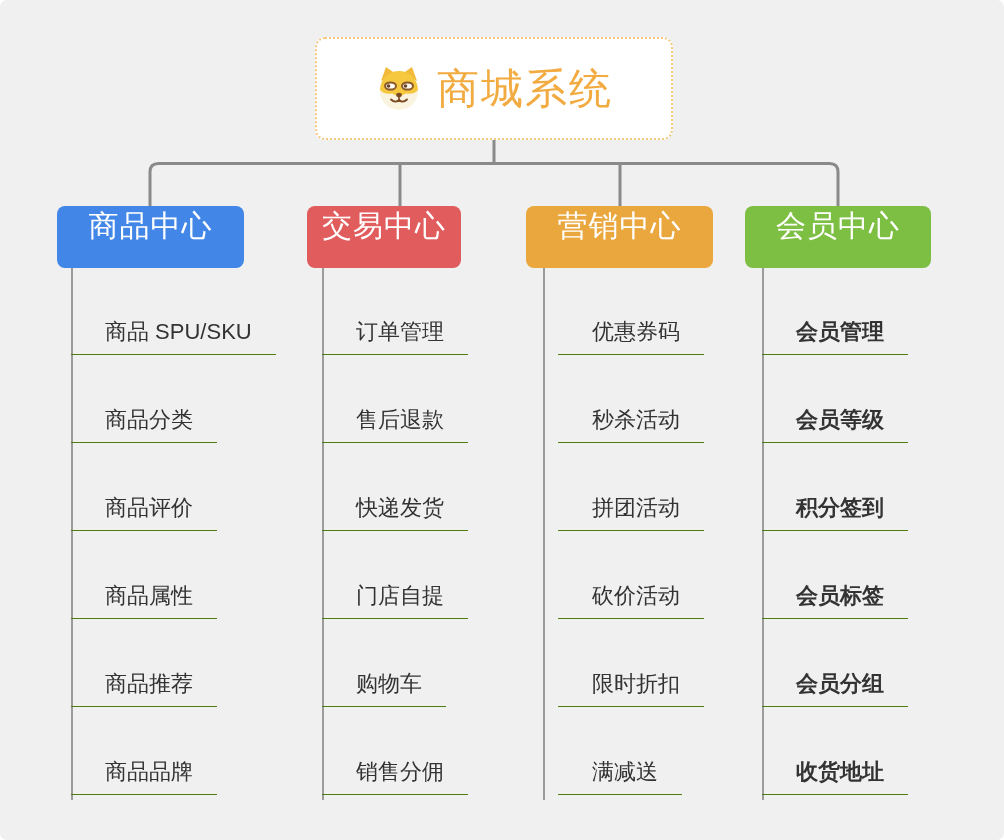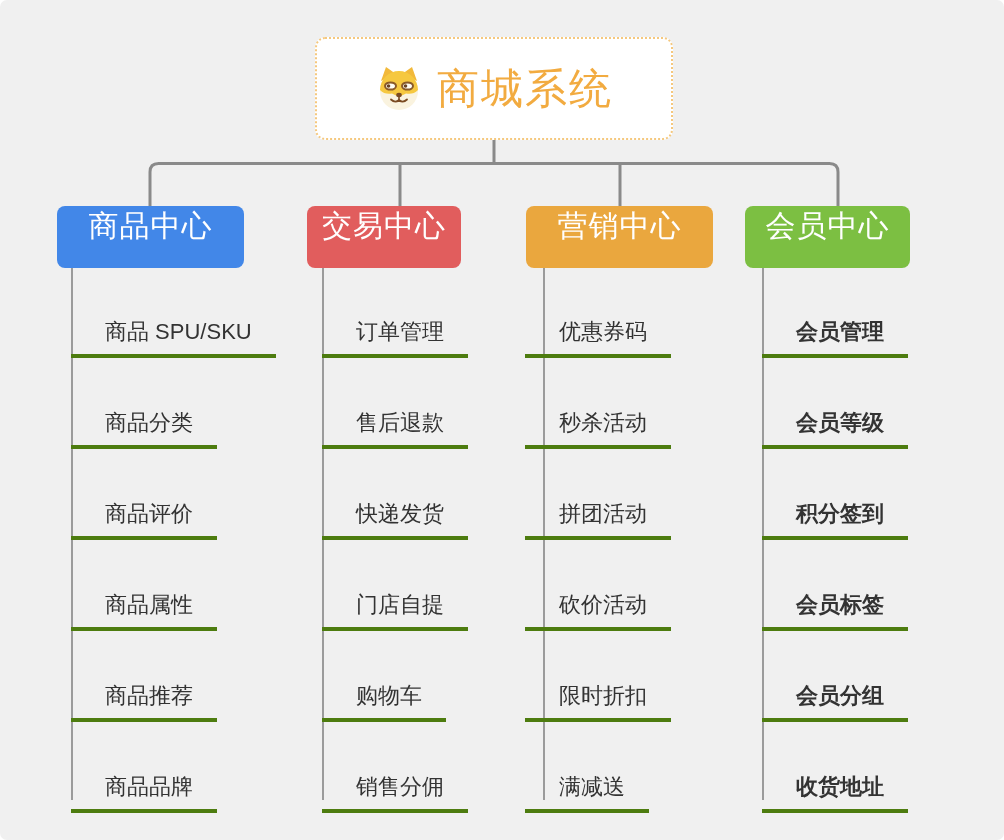"会员中心" .b4 { width: 165px -> 186px }
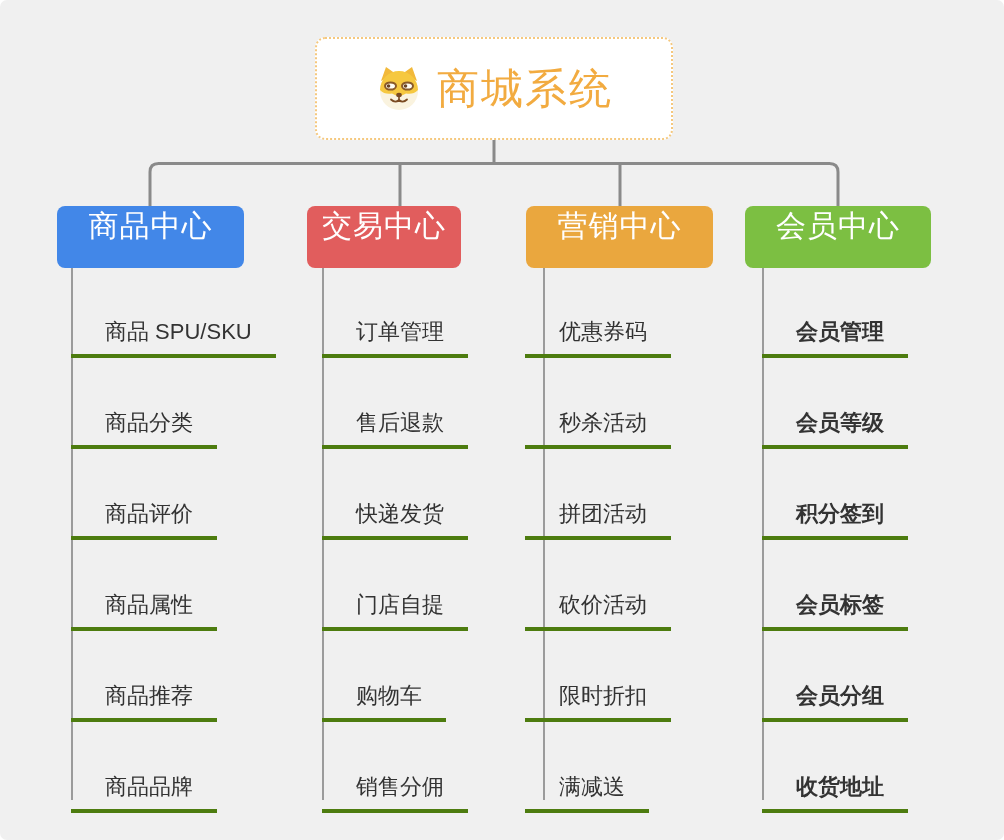"商品 SPU/SKU" .leaf { border-bottom: 4px solid #4d7c0f -> 1px solid #4d7c0f }
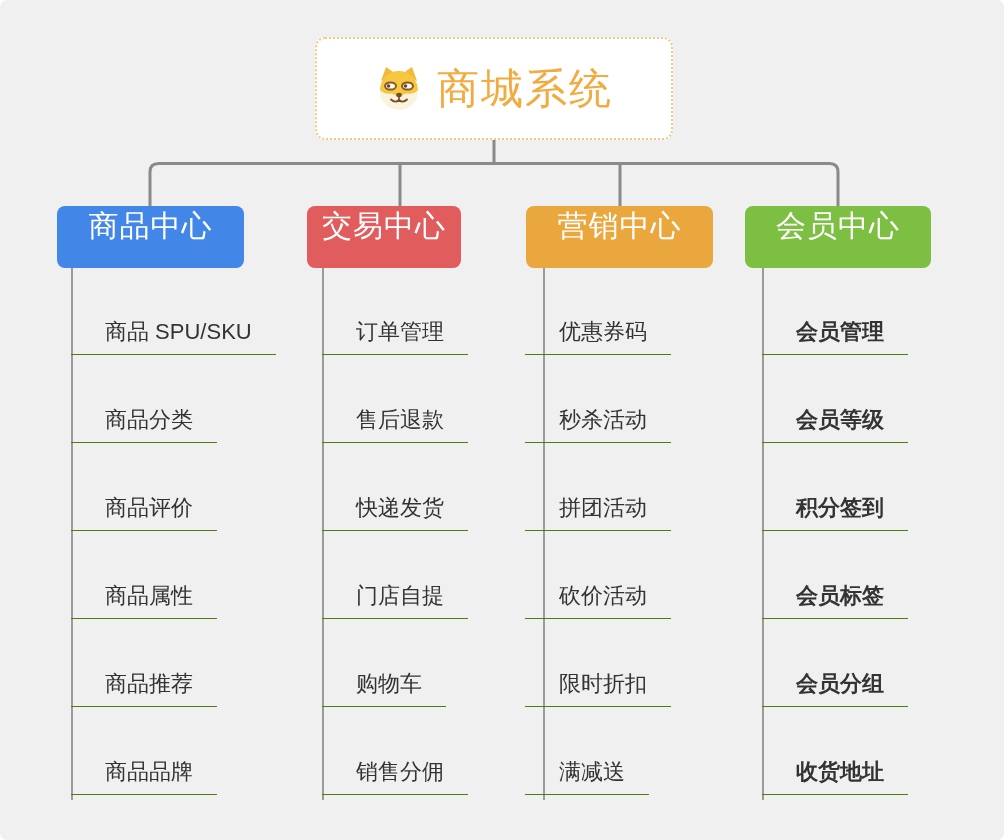"优惠券码" .c3 { left: 525px -> 558px }
